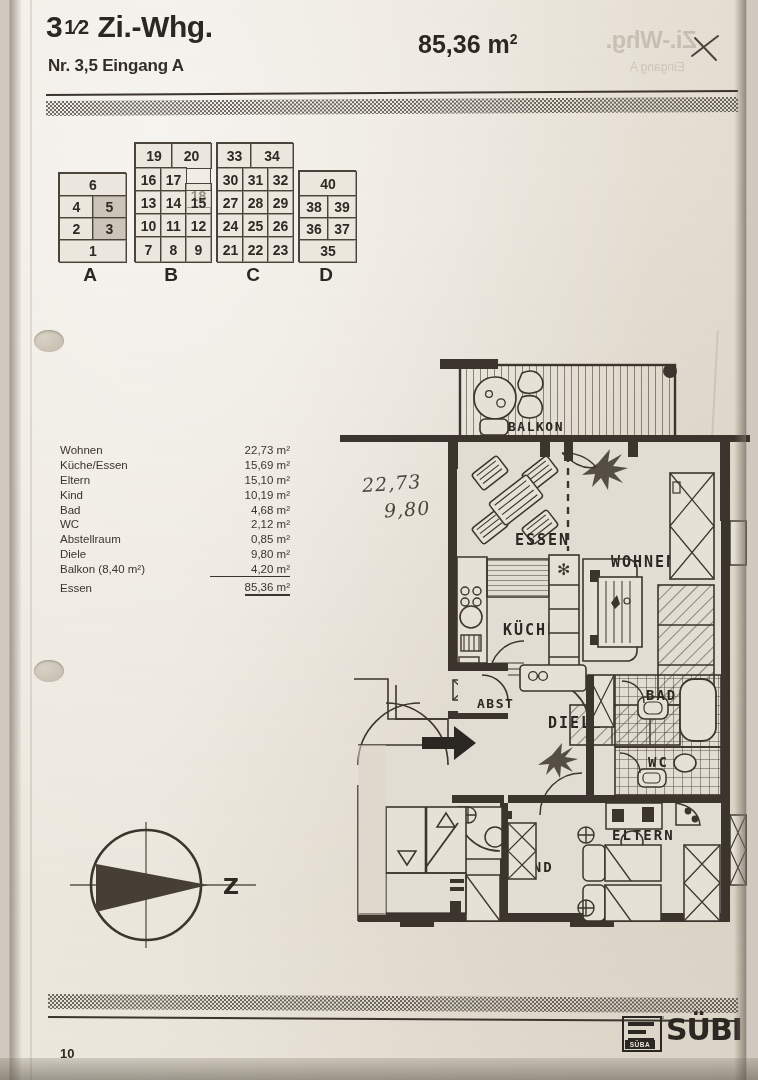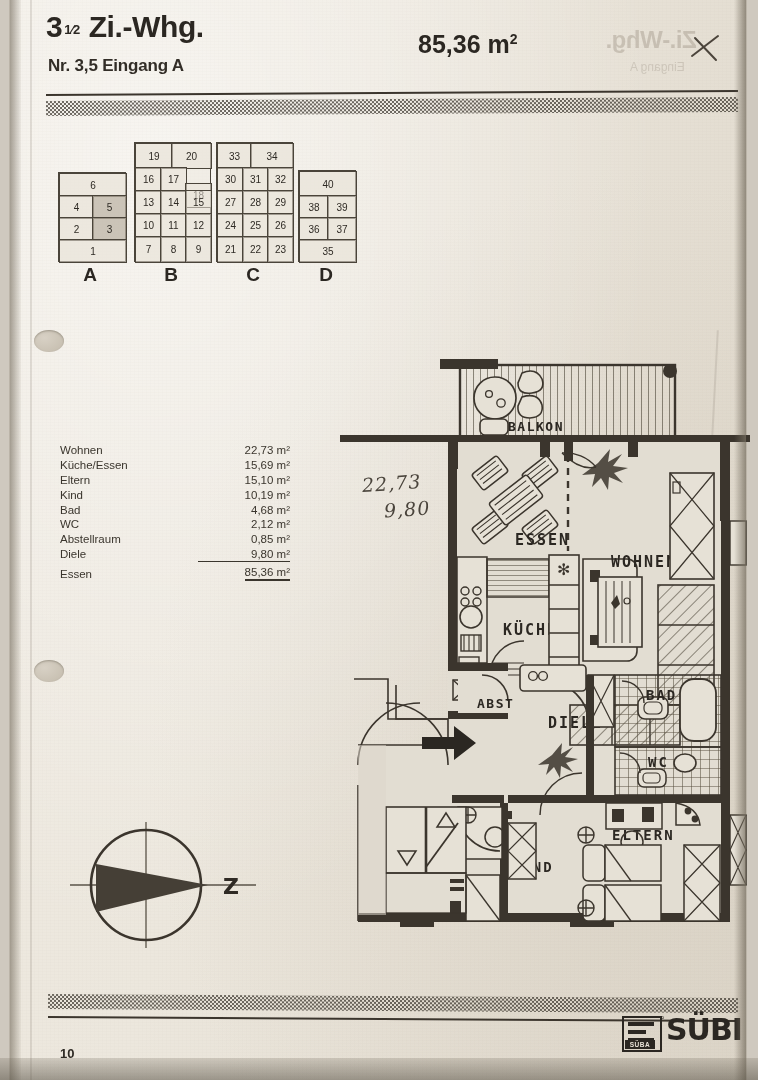"1⁄2" #title .frac { font-size: 13px -> 20px }
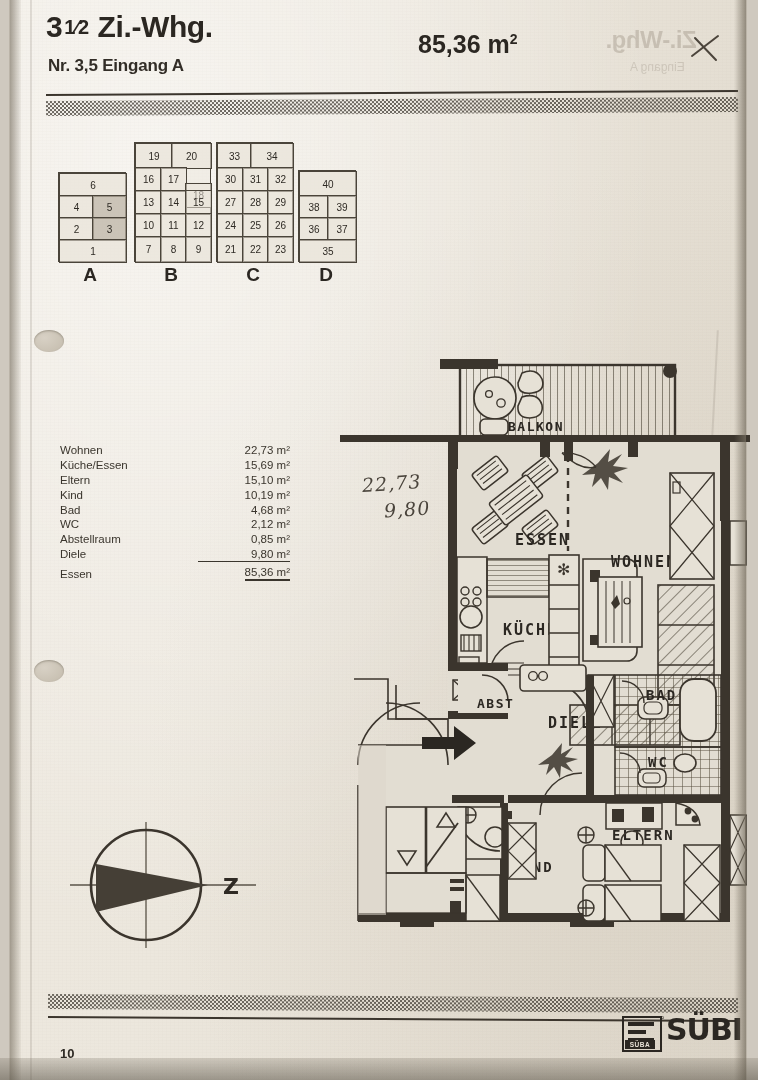"19" .cell { font-size: 10px -> 14px; font-weight: normal -> bold }
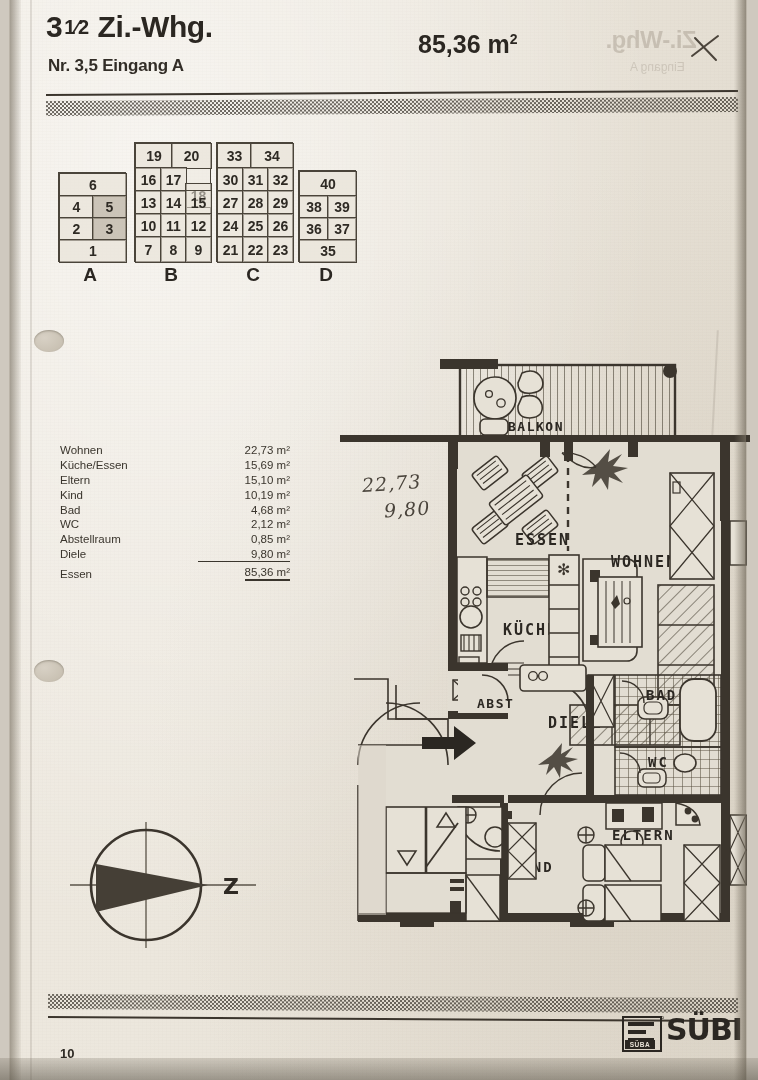"Balkon (8,40 m²)" tr { html: none -> <tr> <td>Balkon (8,40 m²)</td> <td>4,20 m²</td> </tr> }
